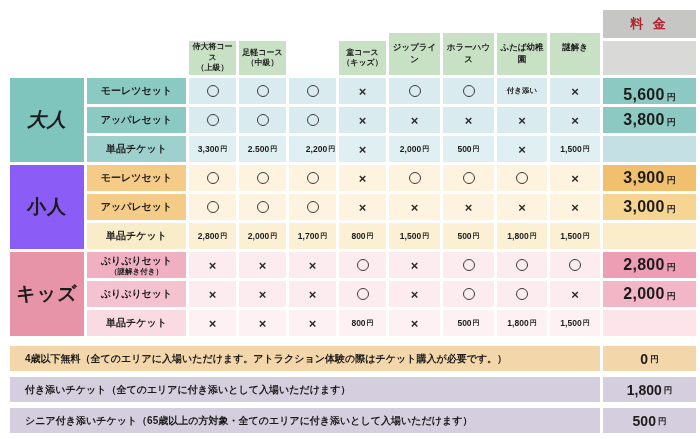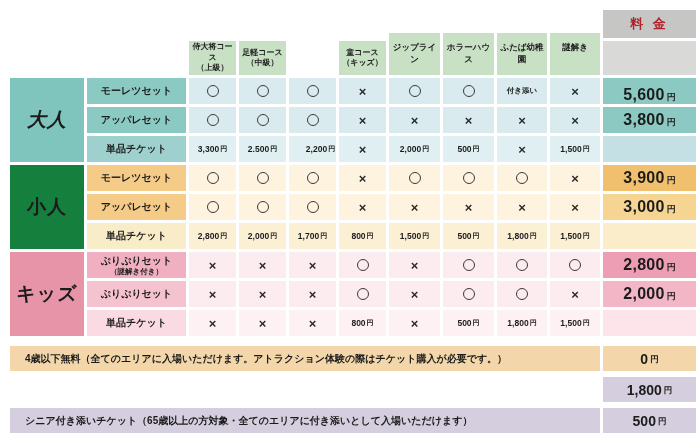"小人" .child.group { background: #15803d -> #8b5cf6 }
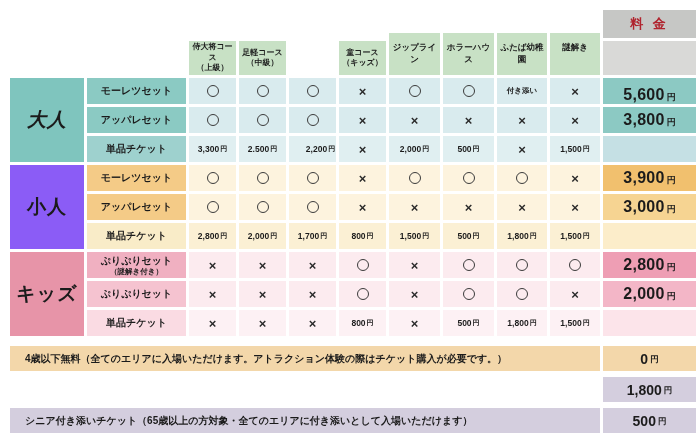"付き添いチケット（全てのエリアに付き添いとして入場いただけます）" div.cell { html: none -> <div>付き添いチケット（全てのエリアに付き添いとして入場いただけます）</div> }
